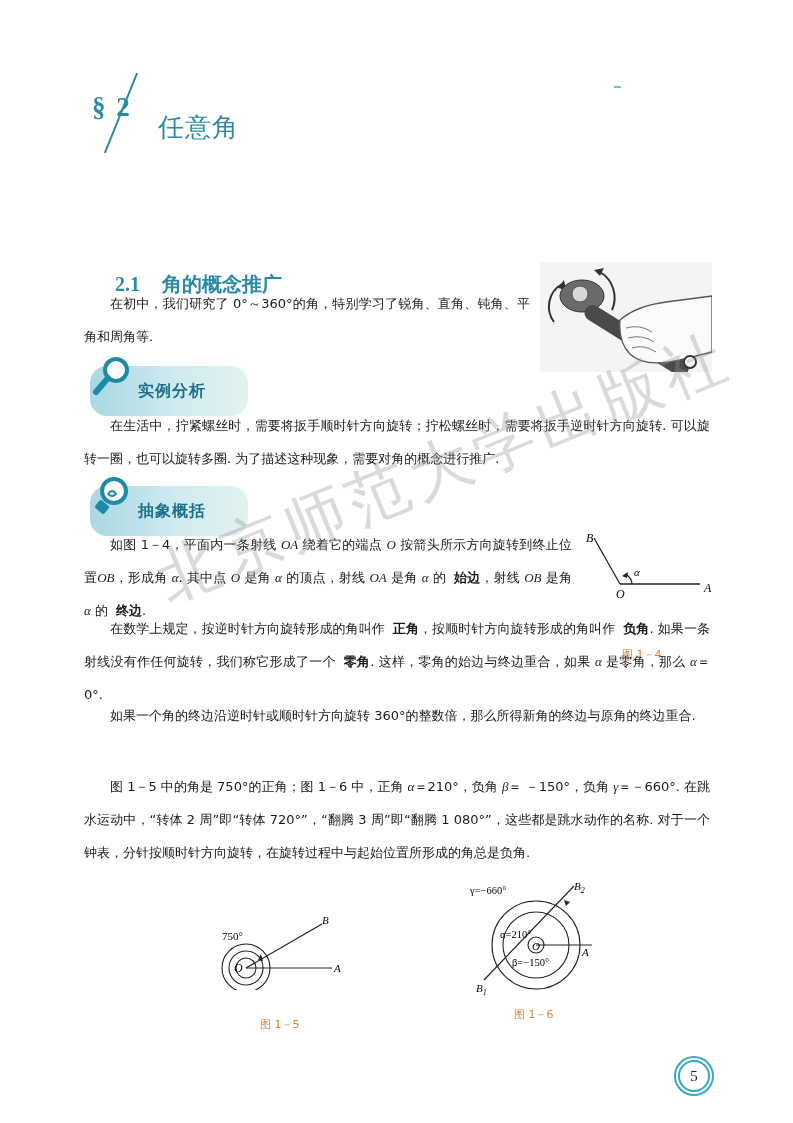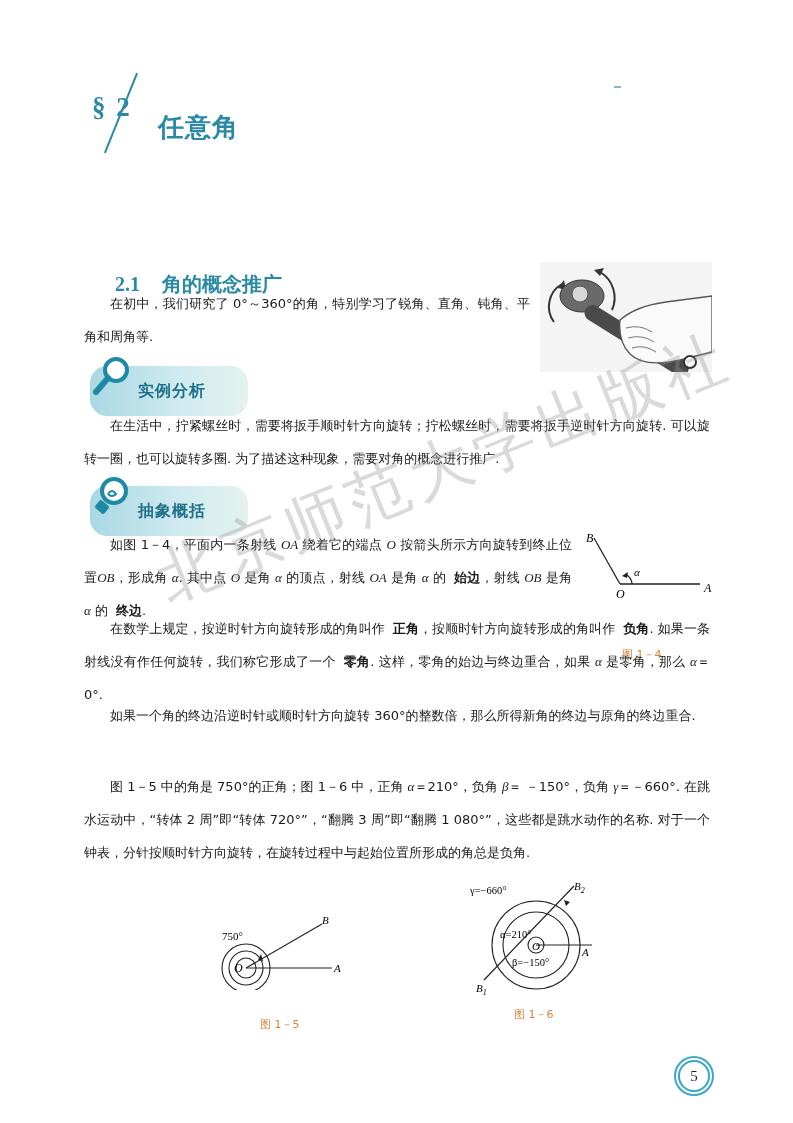"任意角" .chapter-title { font-weight: bold -> normal }
